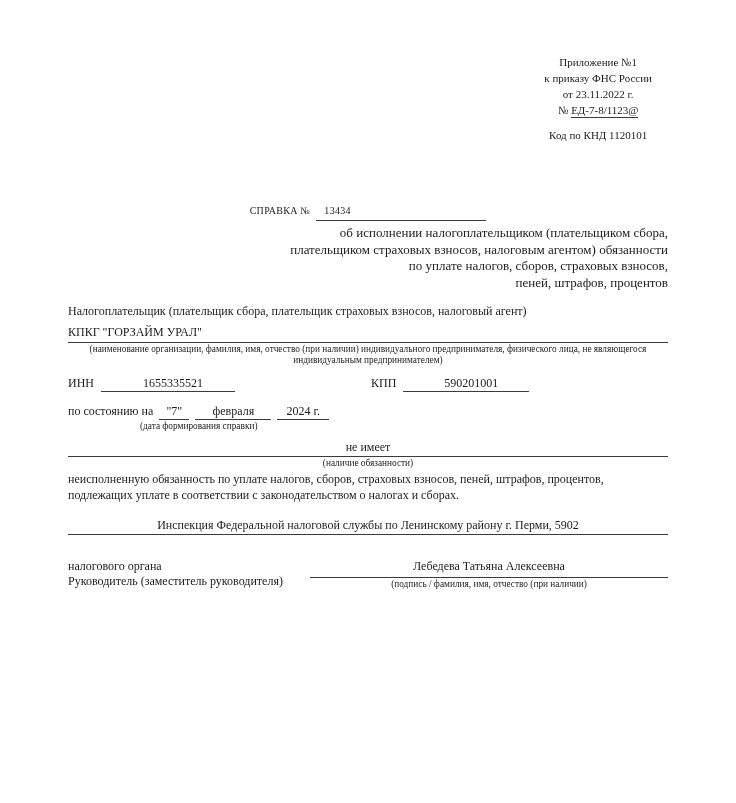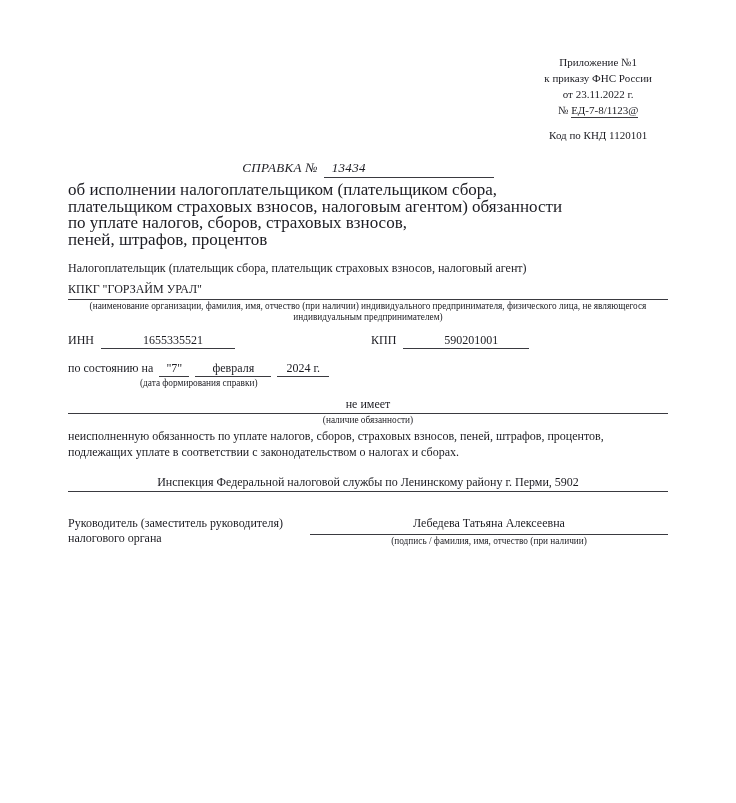"СПРАВКА № 13434" .title-row { font-size: 13px -> 10px; font-style: italic -> none; margin-top: 16px -> 59px }
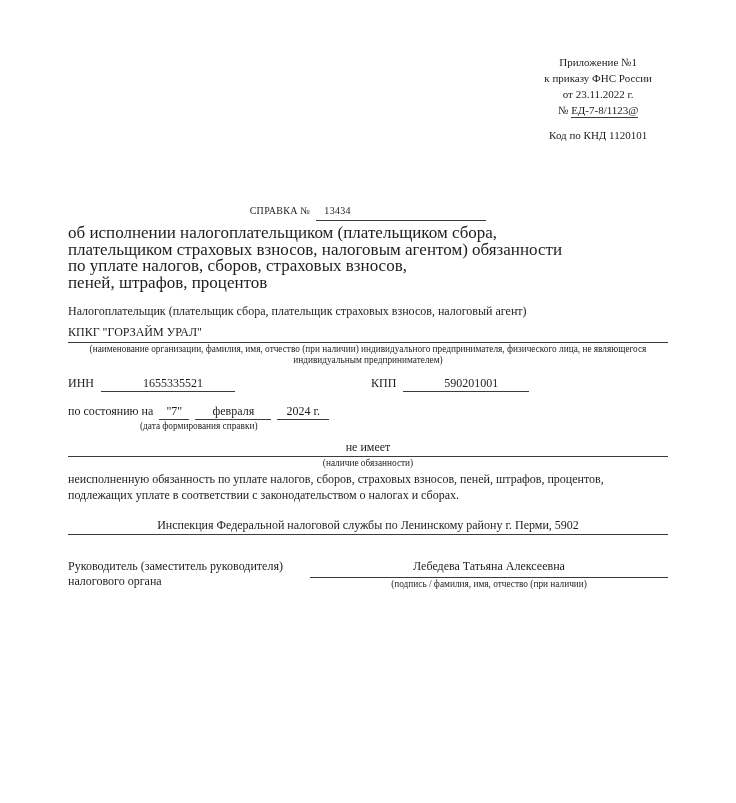"об исполнении налогоплательщиком" .subtitle { font-size: 17px -> 13px; text-align: left -> right }
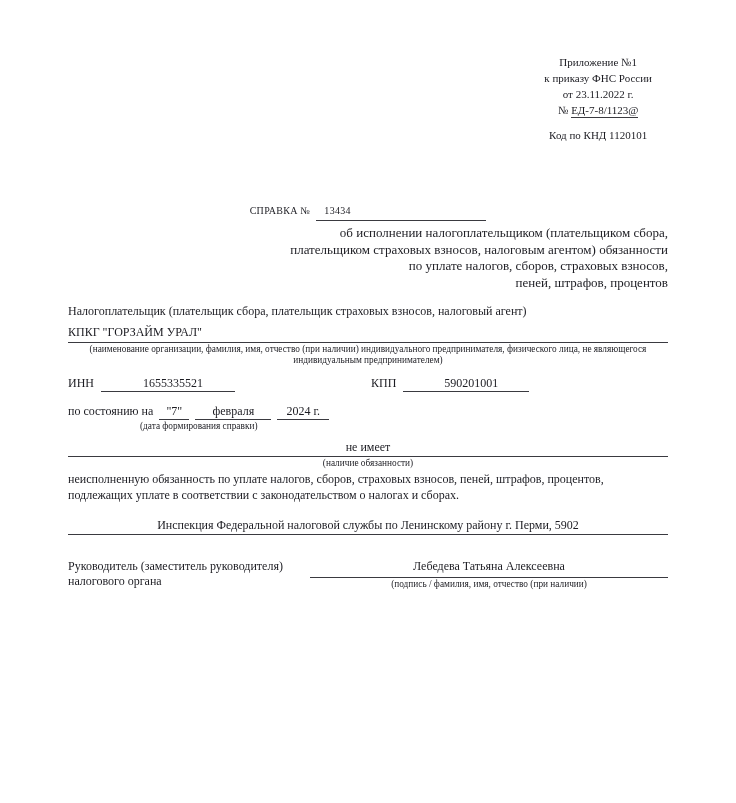"Руководитель (заместитель руководителя)" div { order: before "налогового органа" -> after "налогового органа" }
